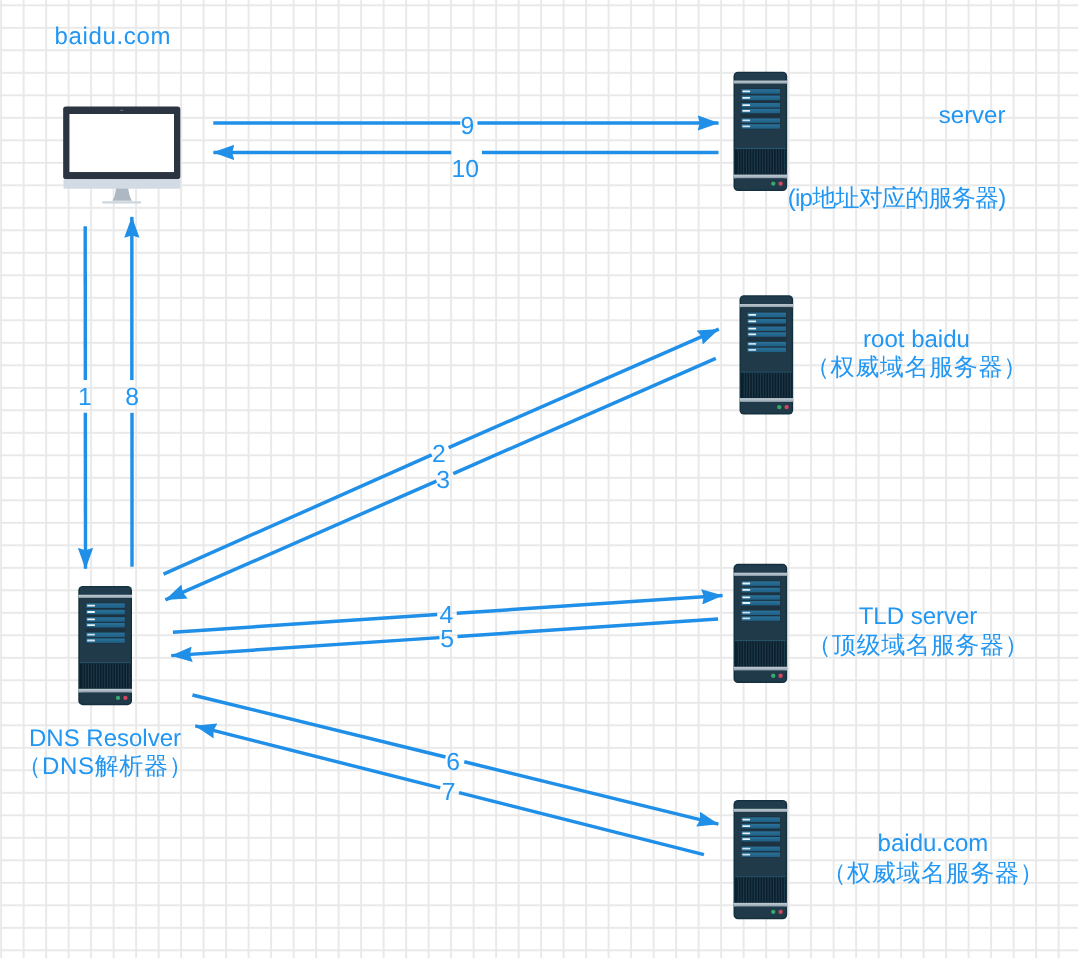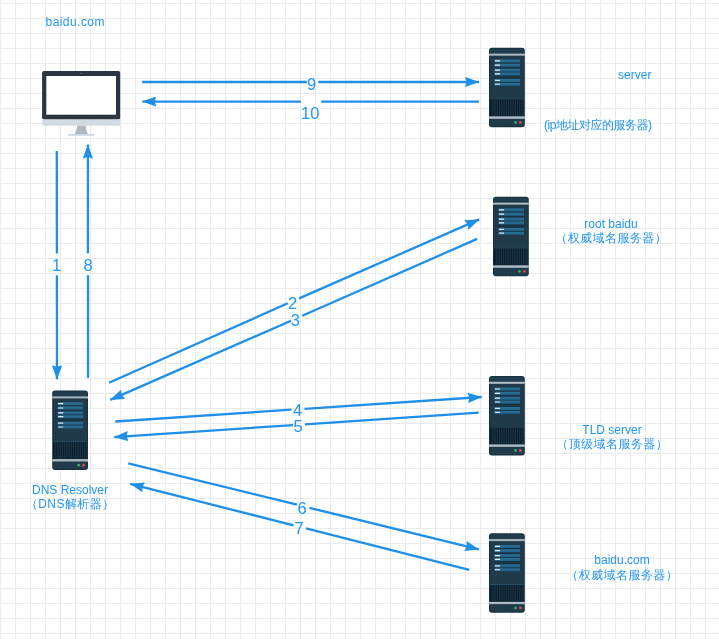"baidu.com" .nodelabel { font-size: 12px -> 16px }
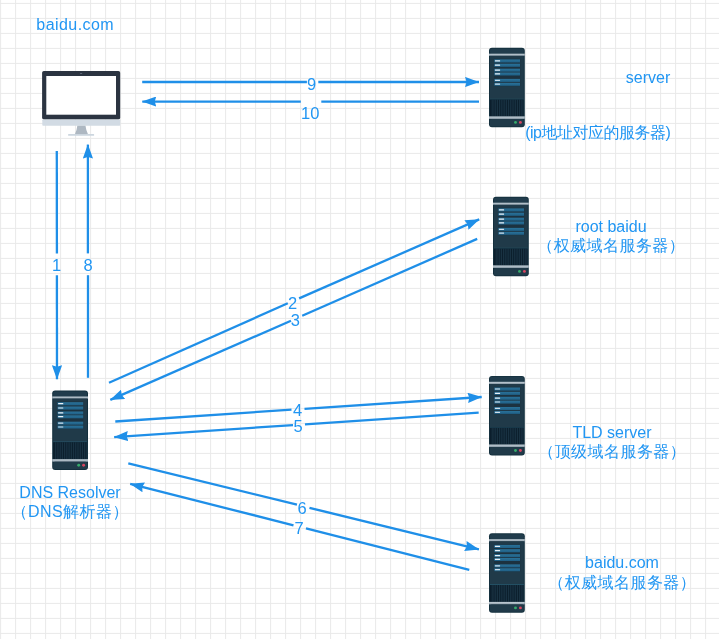"TLD server" div.nodelabel { margin-top: 21px -> none }
